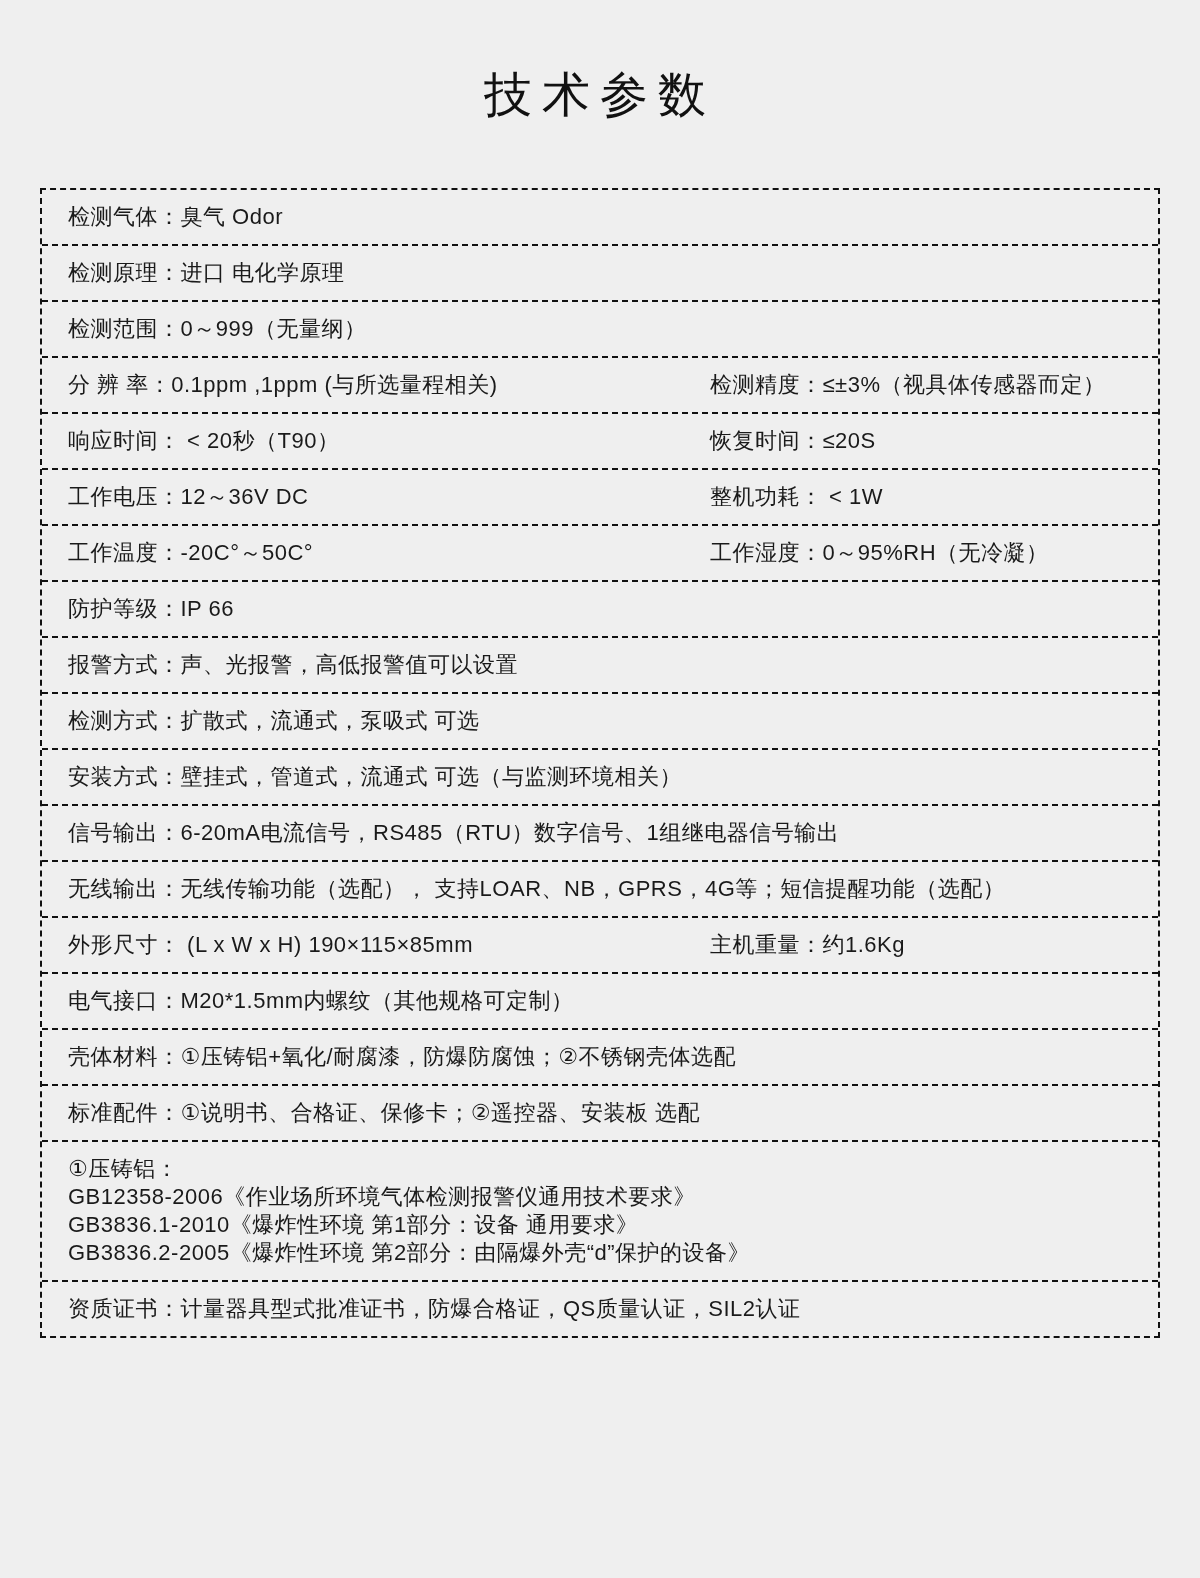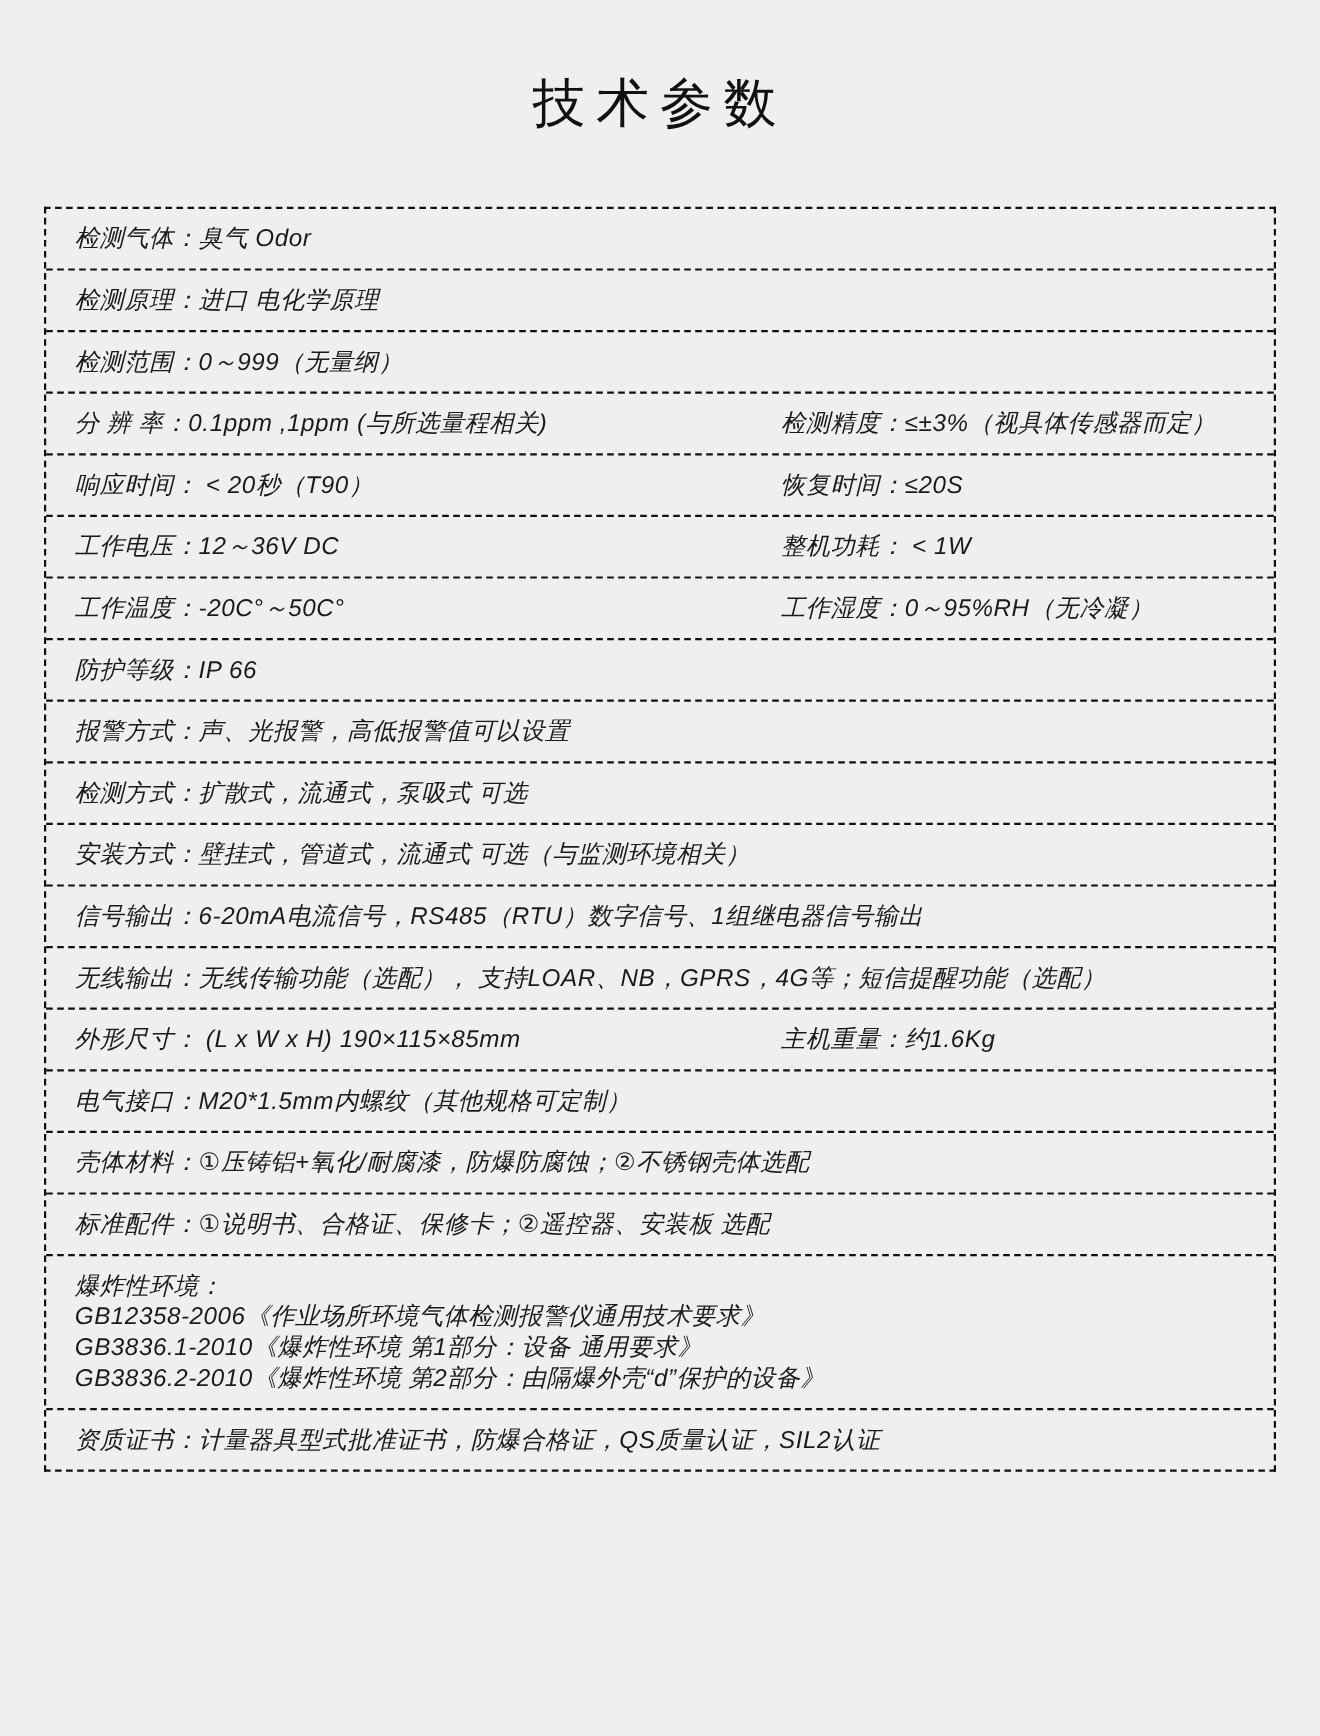"检测气体：臭气 Odor" .row { font-style: italic -> none }
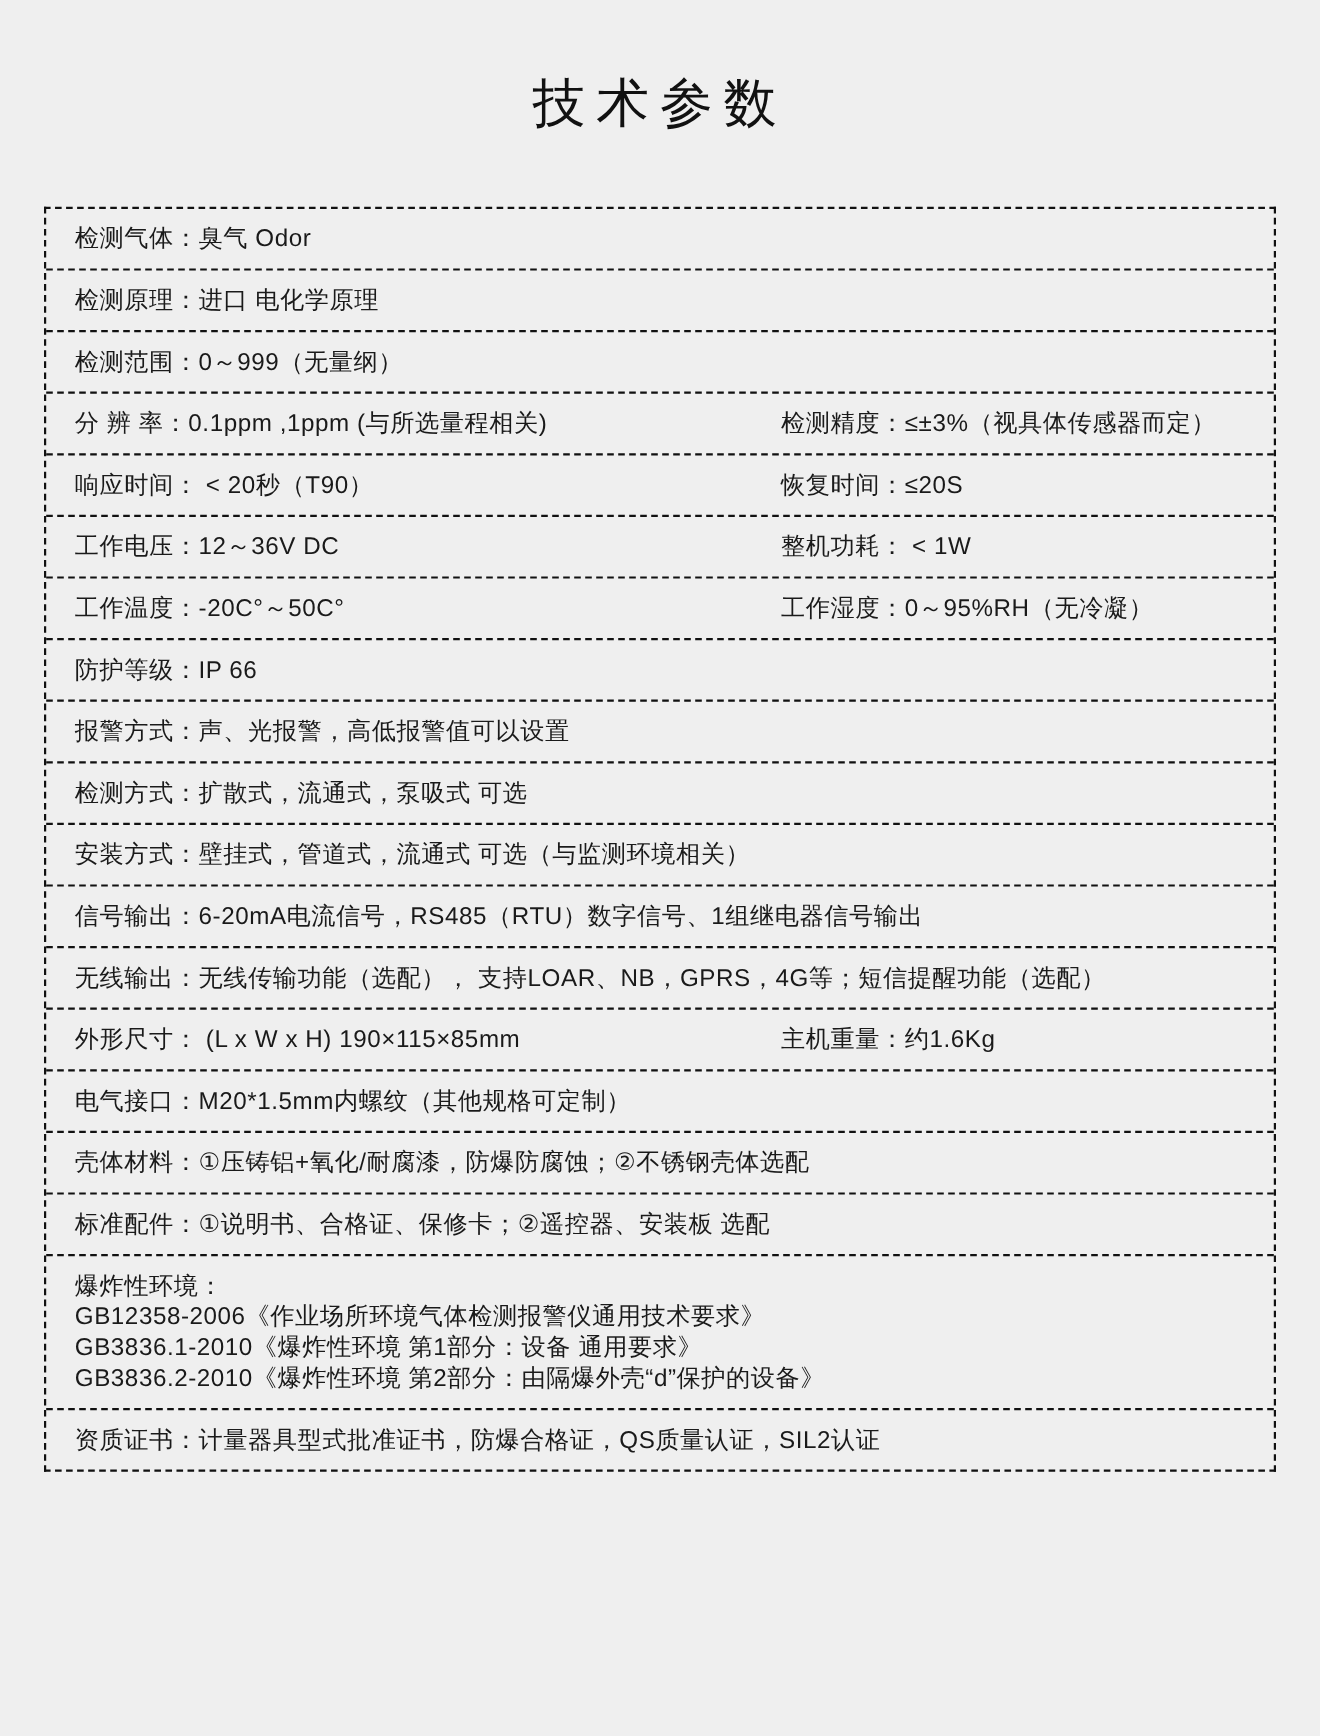"爆炸性环境：" div.line { text: 爆炸性环境 -> ①压铸铝 }
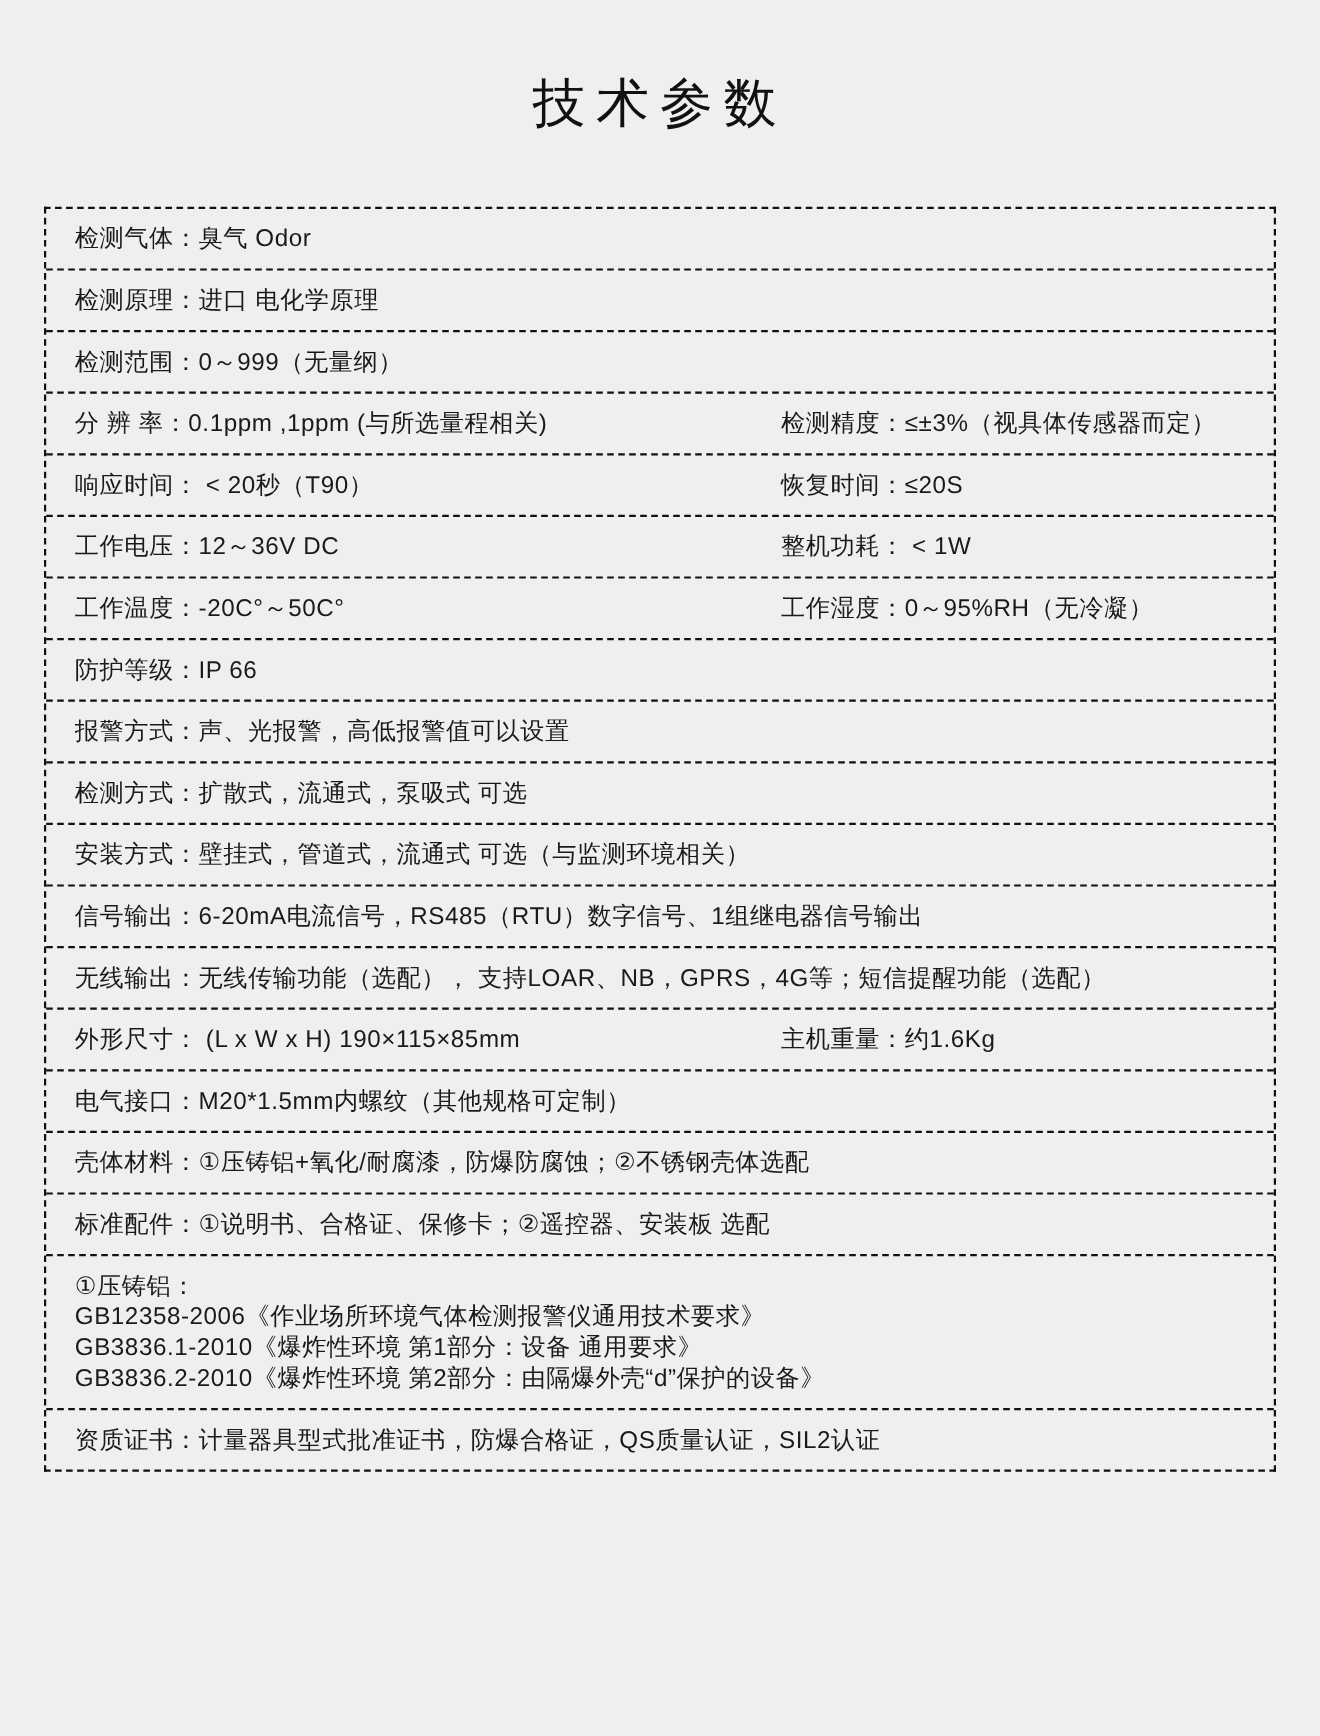"GB3836.2-2010《爆炸性环境 第2部分：由隔爆外壳“d”保护的设备》" div.line { text: GB3836.2-2010 -> GB3836.2-2005 }
